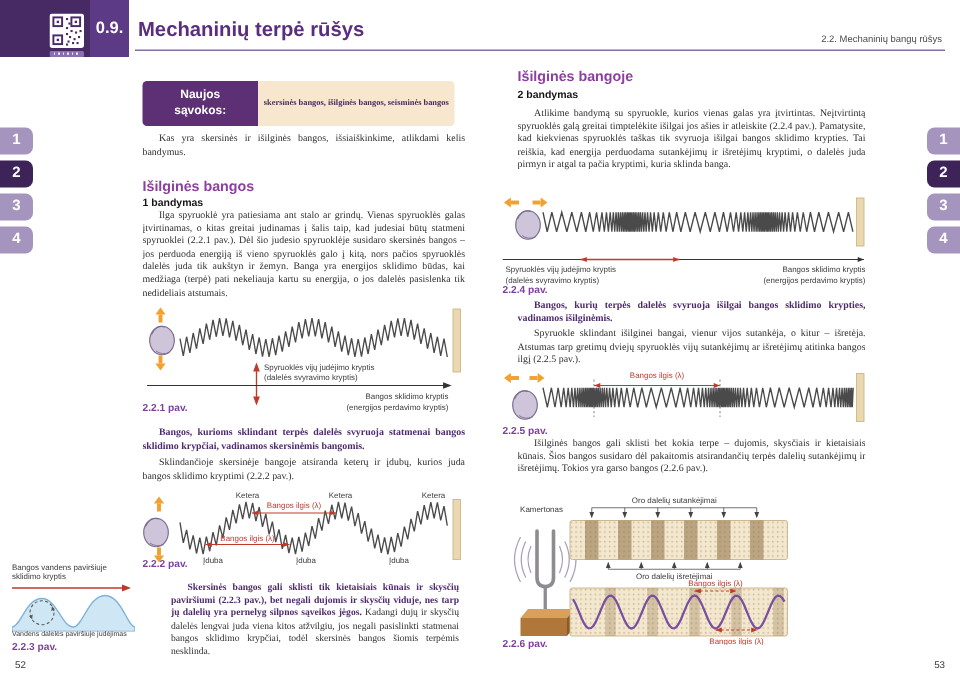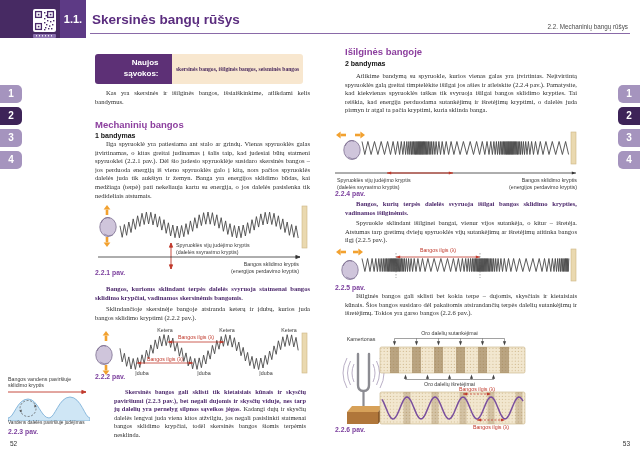"1.1." div.abs { text: 1.1 -> 0.9 }
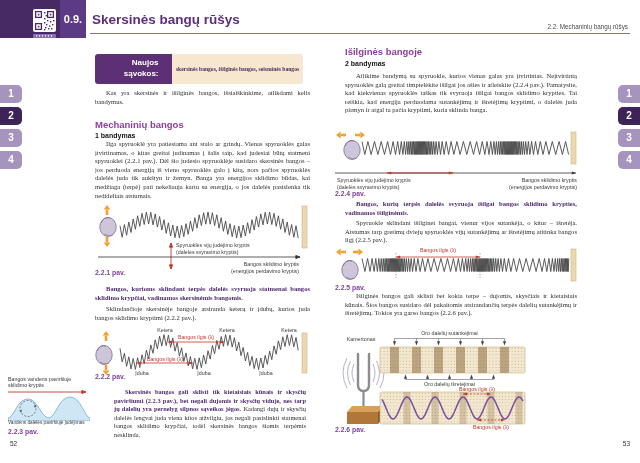"Skersinės bangų rūšys" div.abs { text: Skersinės bangų -> Mechaninių terpė }
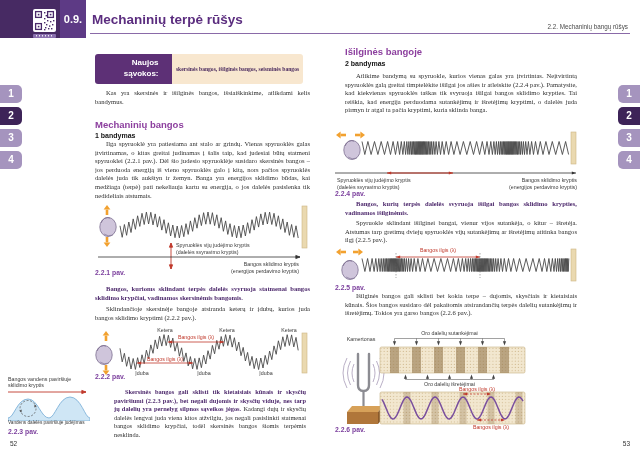"Naujos sąvokos:" .newlabel { text-align: right -> center }
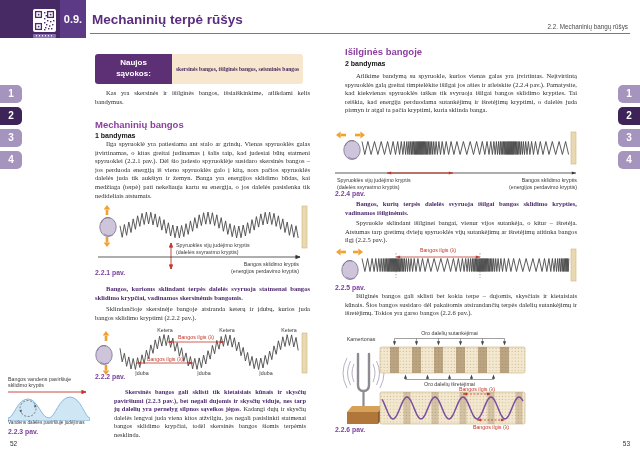"Mechaninių bangos" div.abs { text: Mechaninių -> Išilginės }
